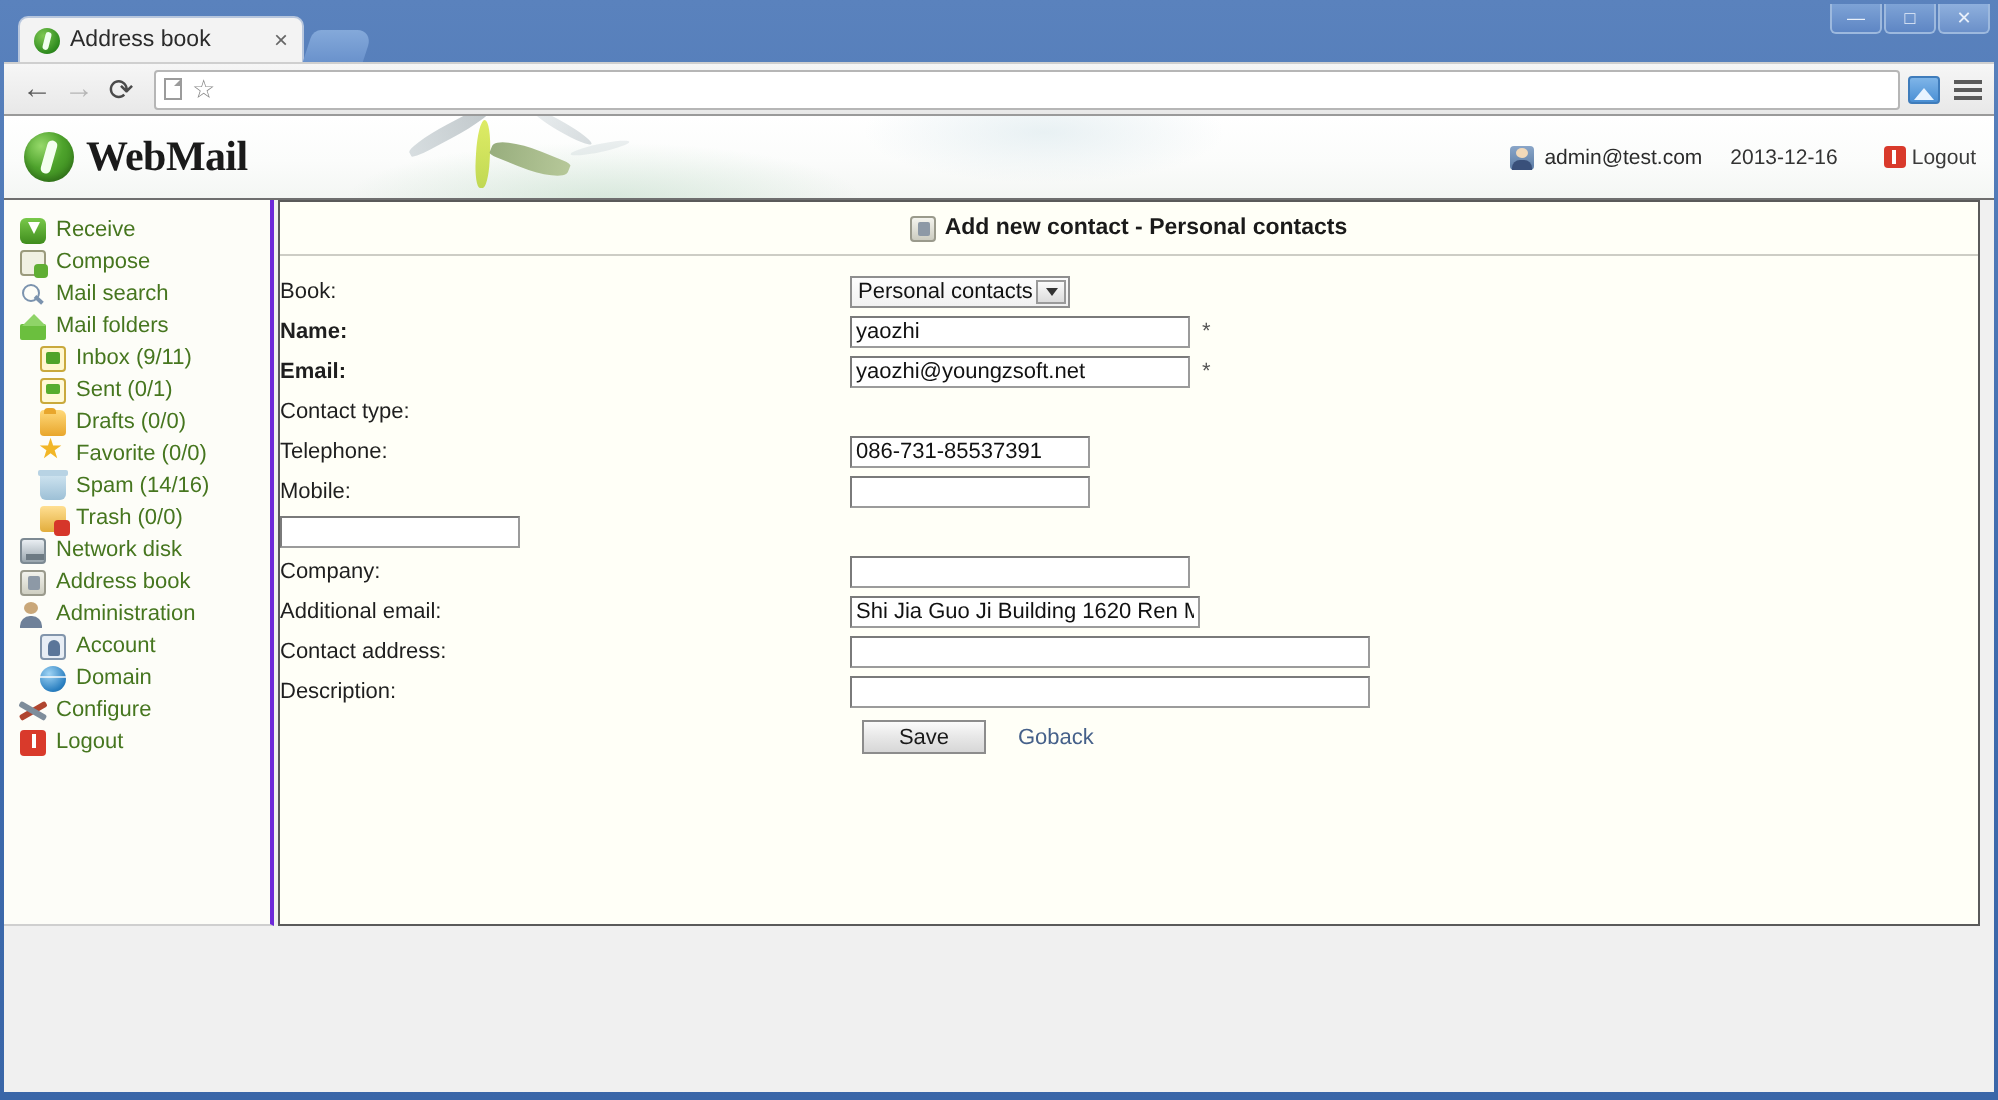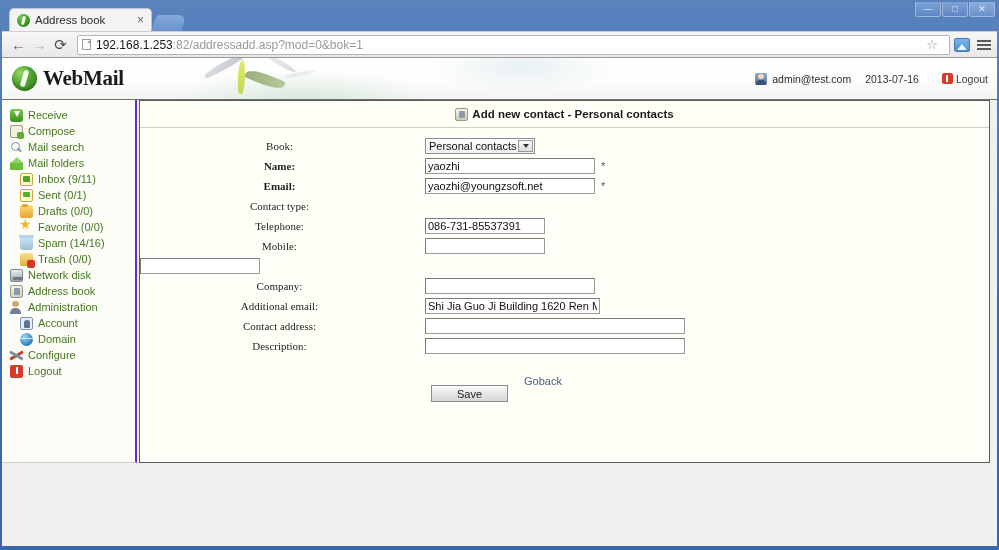"192.168.1.253:82/addressadd.asp?mod=0&bo" span.url { html: <span><b>192.168.1.253</b><span>:82/addressadd.asp?mod=0&amp;bok=1</span></span> -> none }
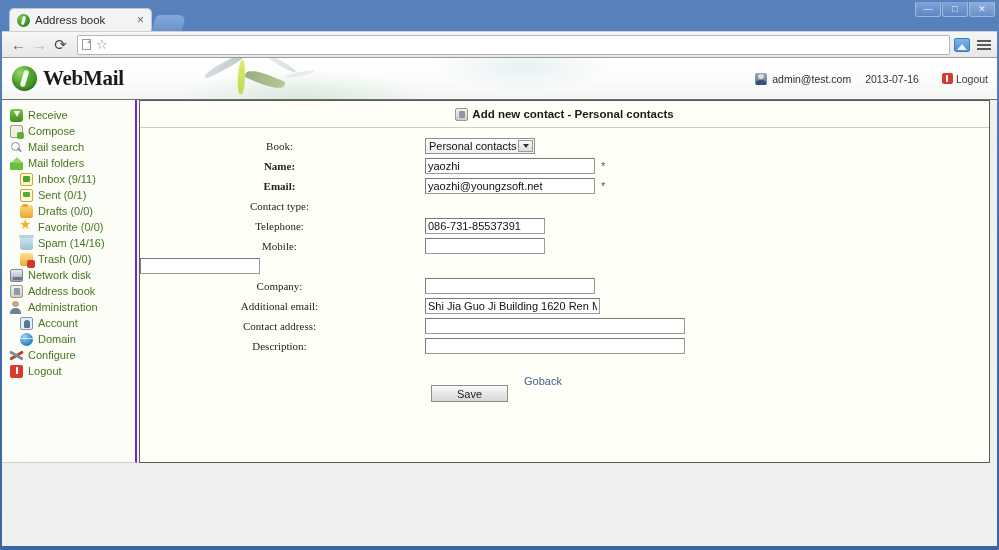"2013-07-16" span.wm-date { text: 2013-07-16 -> 2013-12-16 }
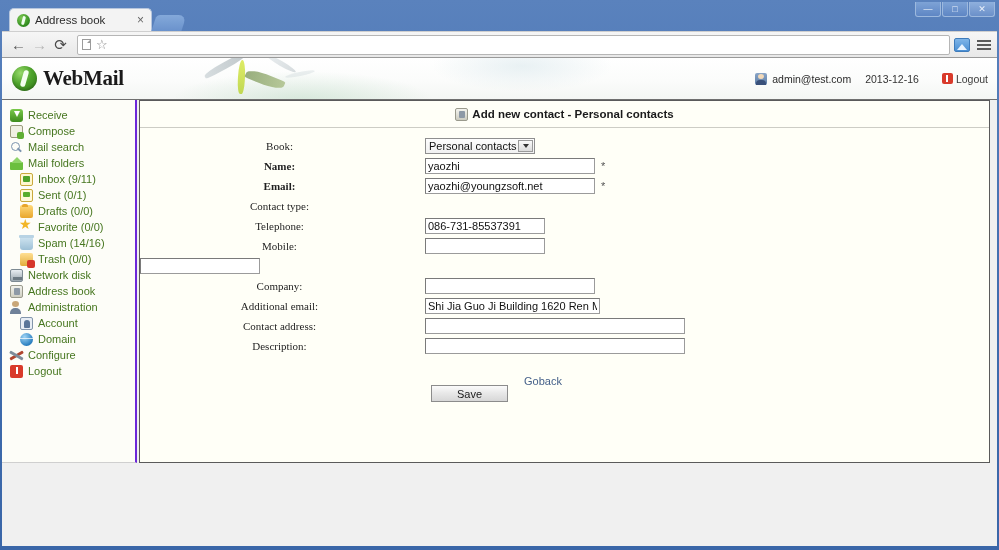"Book:" .flabel { font-family: Liberation Serif, serif -> none; text-align: center -> left }
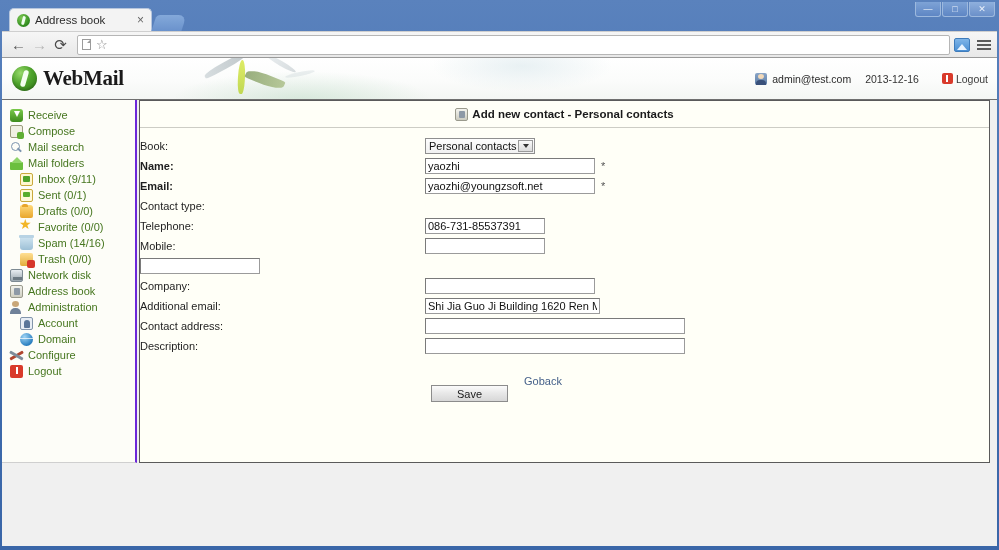"Save" .btn-save { margin-top: 25px -> none; width: 77px -> 62px }
